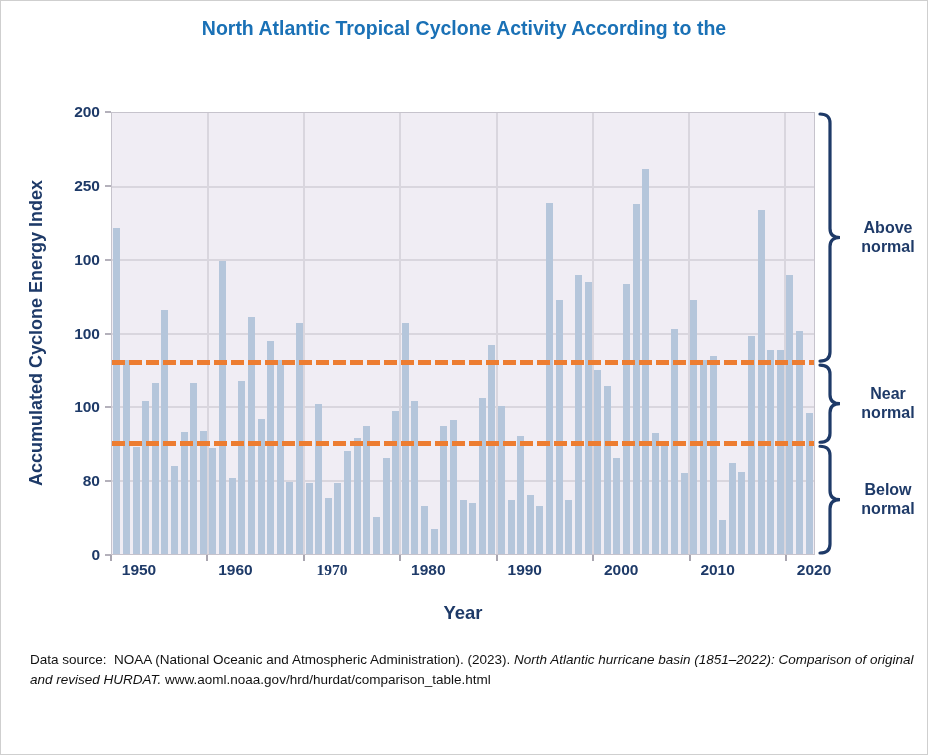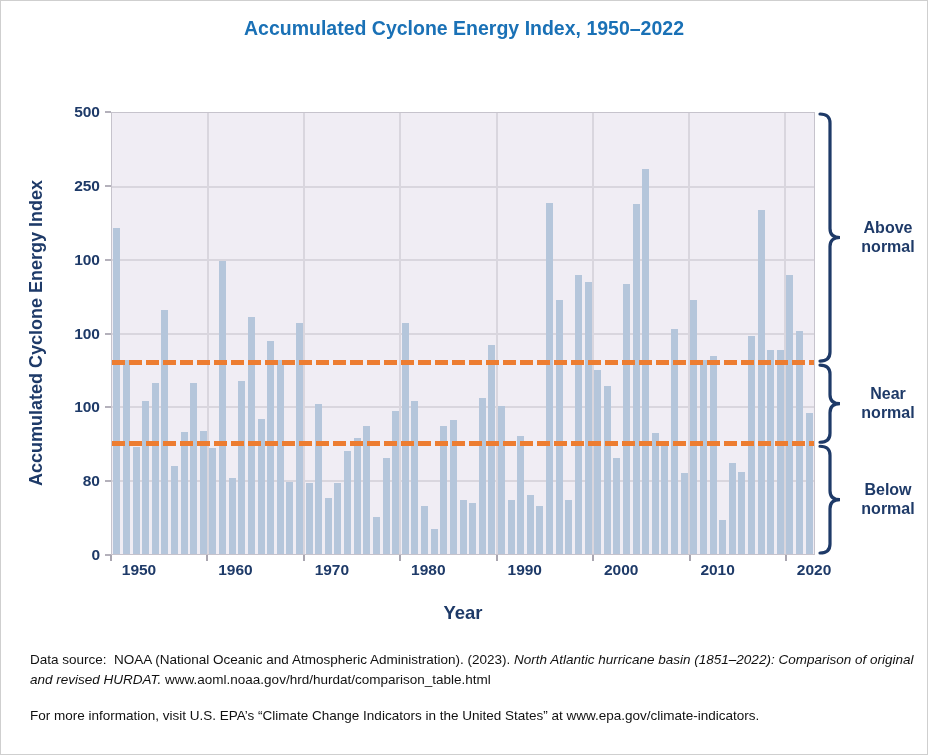"North Atlantic Tropical Cyclone Activity" div { html: none -> <div>North Atlantic Tropical Cyclone Activity According to the</div> }
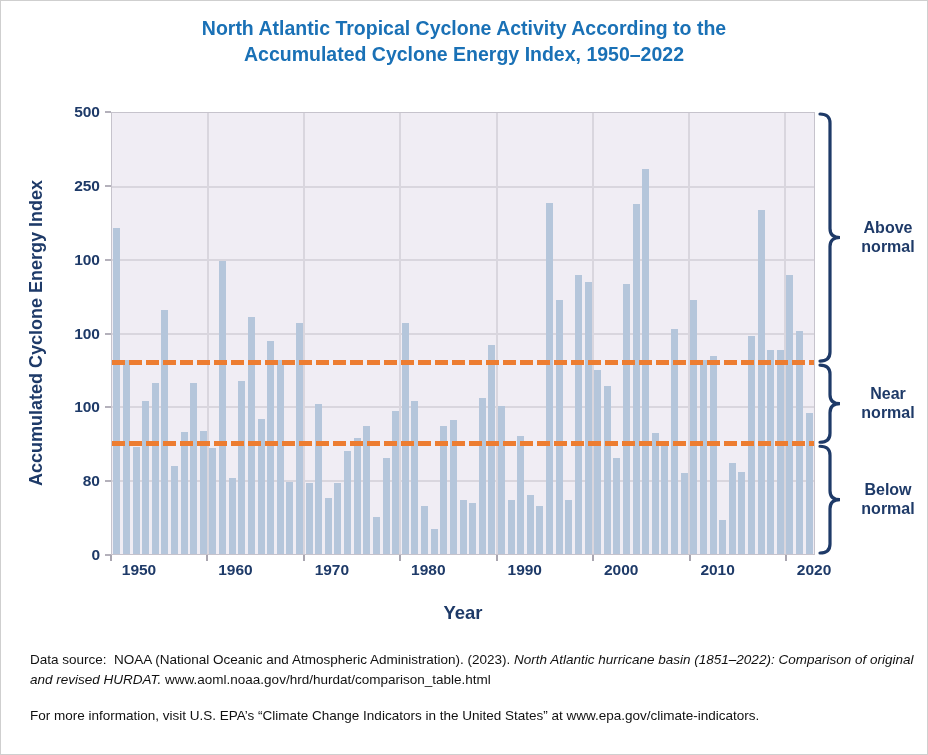"Accumulated Cyclone Energy Index," div { html: <div>Accumulated Cyclone Energy Index, 1950–2022</div> -> none }
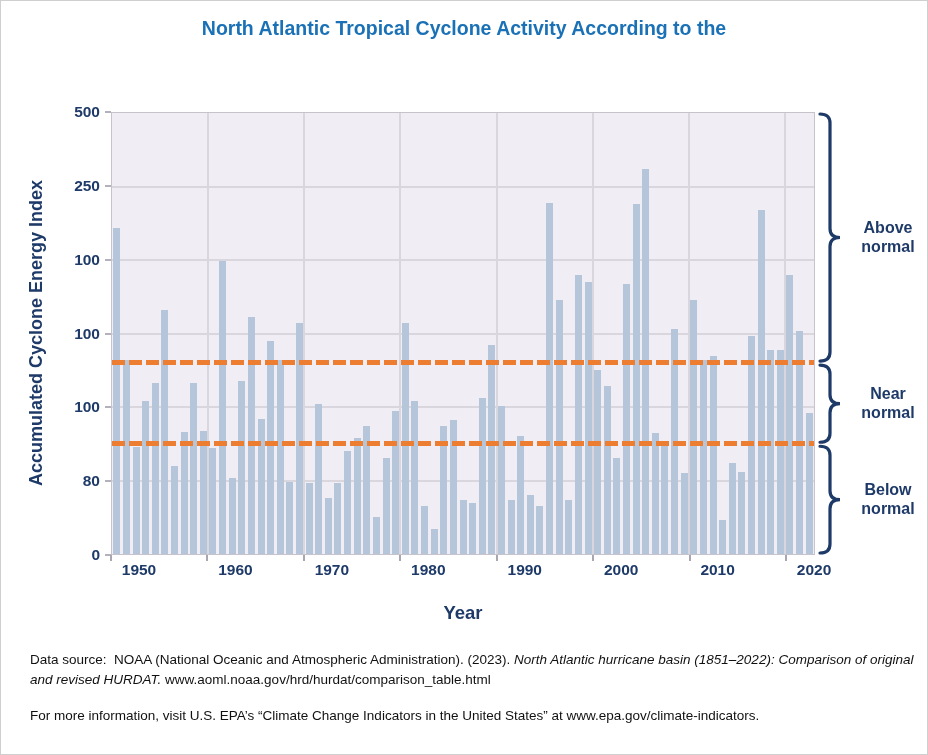"500" div.ytick { text: 500 -> 200 }
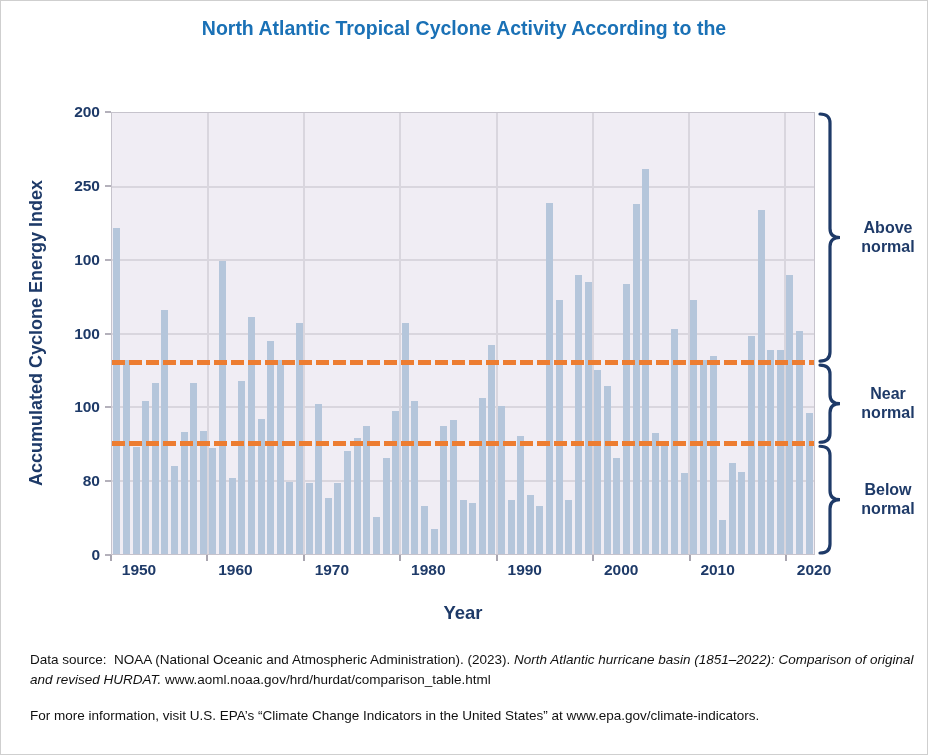"1970" div.xtick { font-family: none -> Liberation Serif, serif }
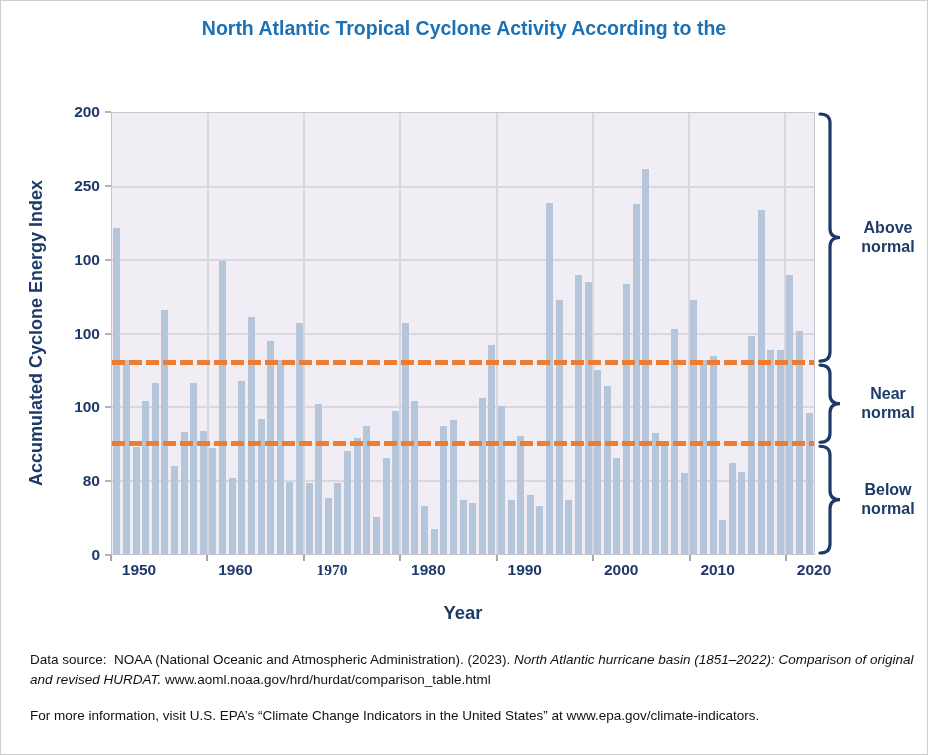"For more information, visit U.S." div.more { html: <div>For more information, visit U.S. EPA’s “Climate Change Indicators in the United States” at www.epa.gov/climate-indicators.</div> -> none }
